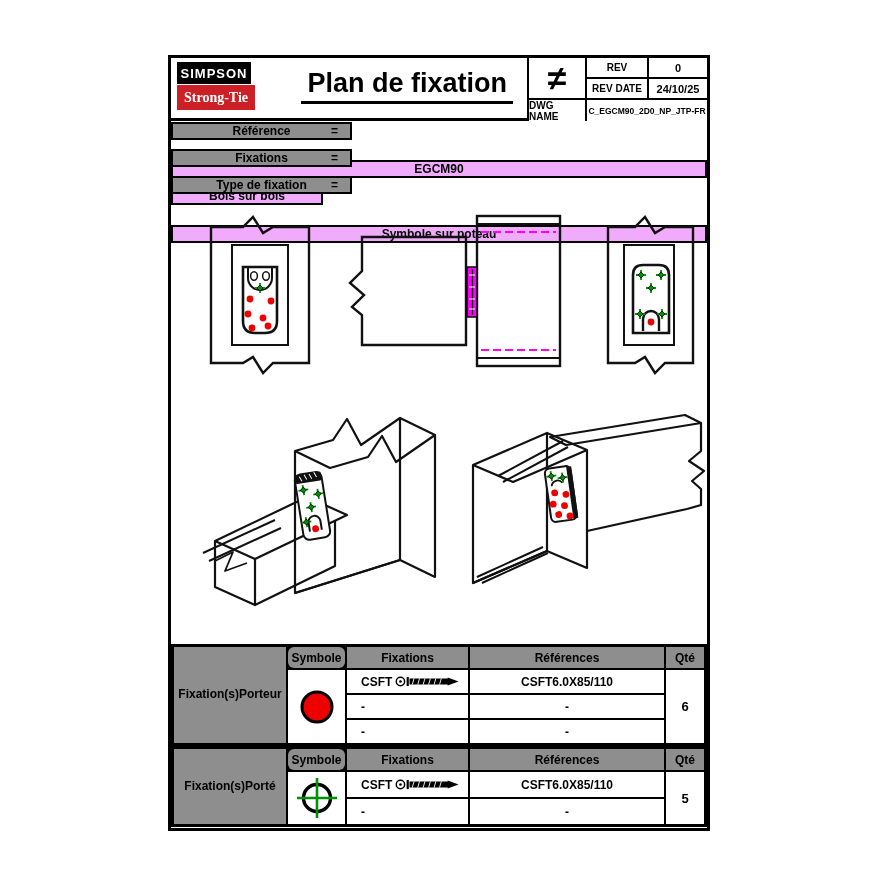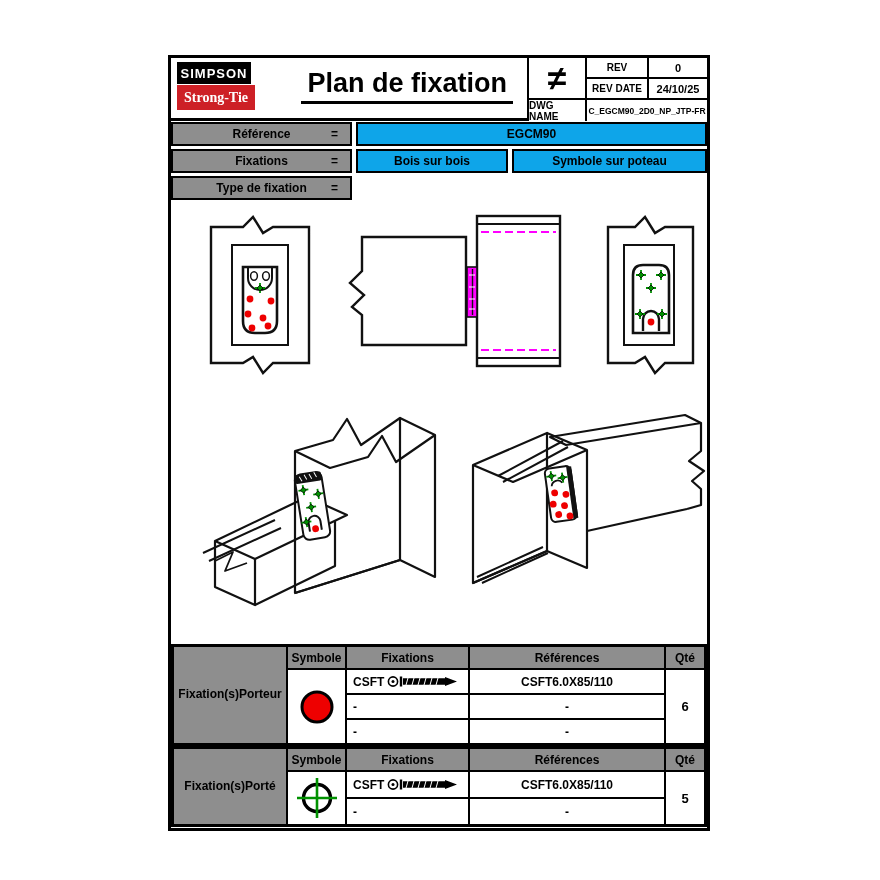"Référence" .refrow { flex-direction: none -> column; gap: 4px -> 20px }
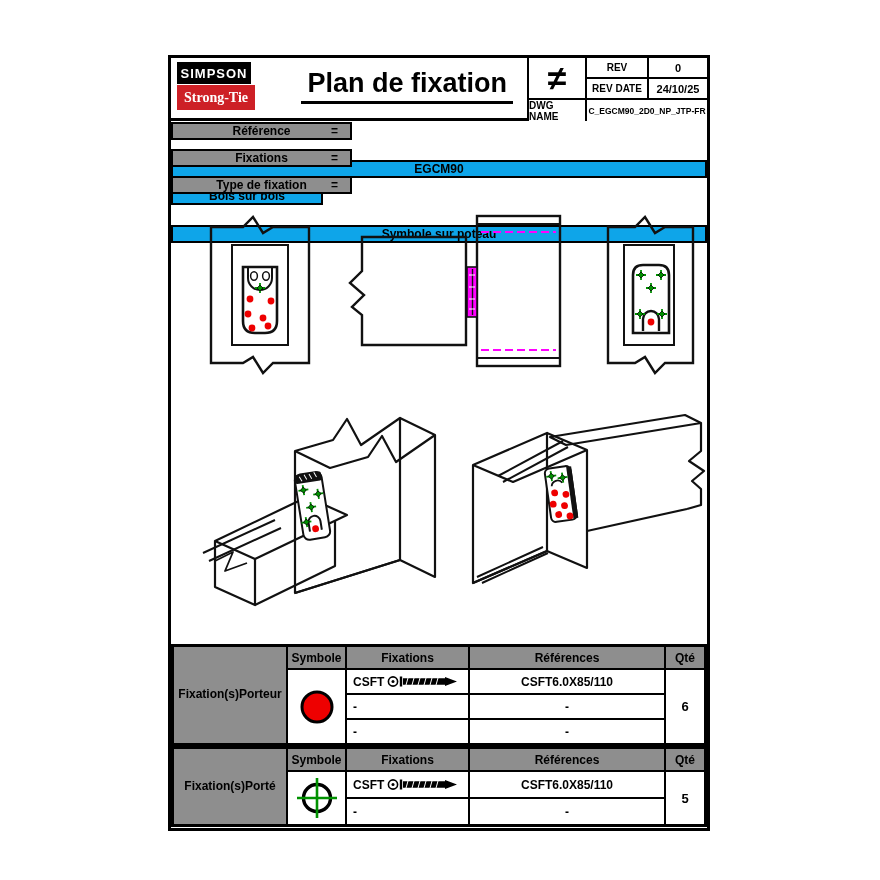"EGCM90" .refcell { background: #0ea5e9 -> #f0abfc }
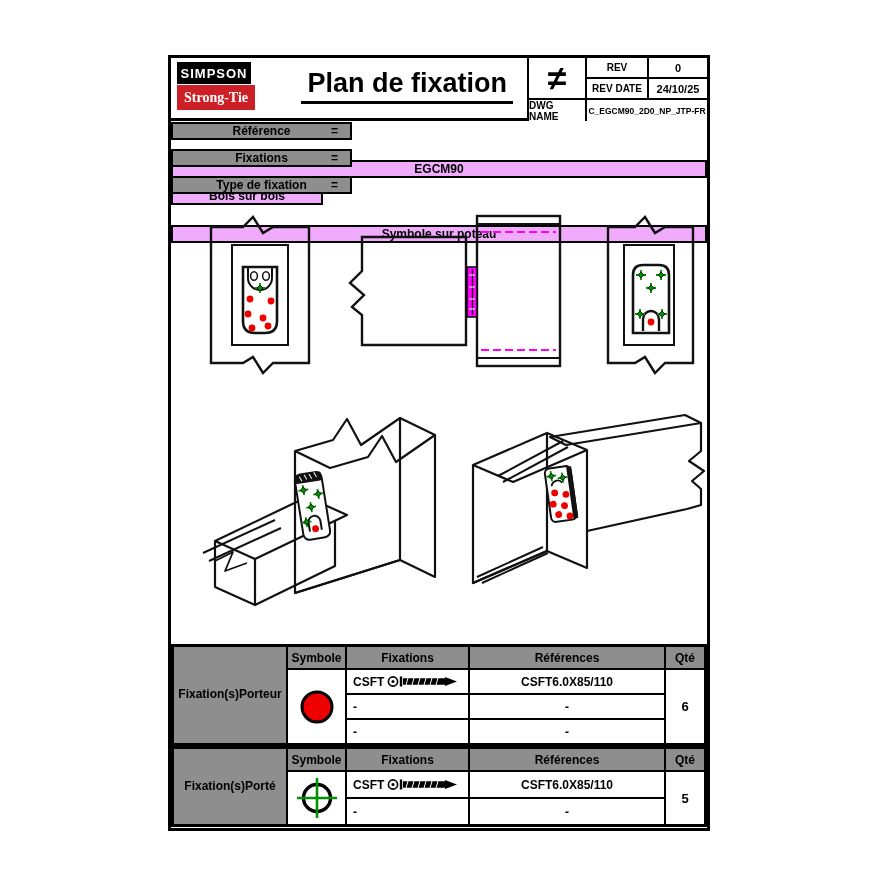"Symbole" .symhead { border-radius: none -> 6px }
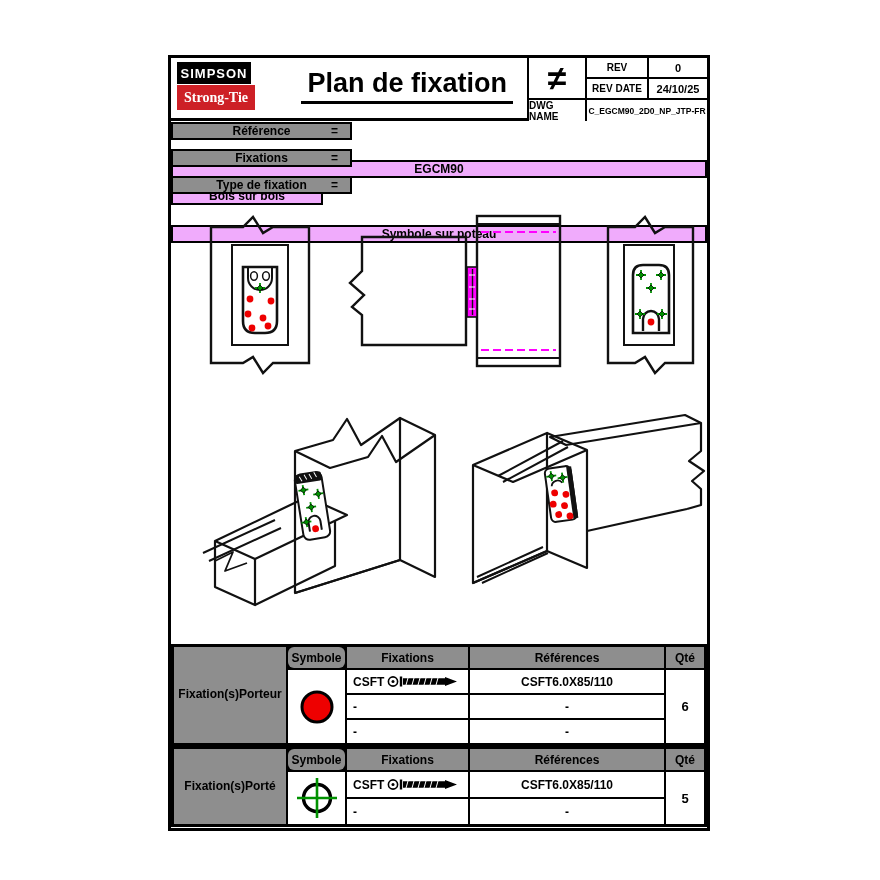"CSFT" .fixcell { padding-left: 6px -> 14px }
